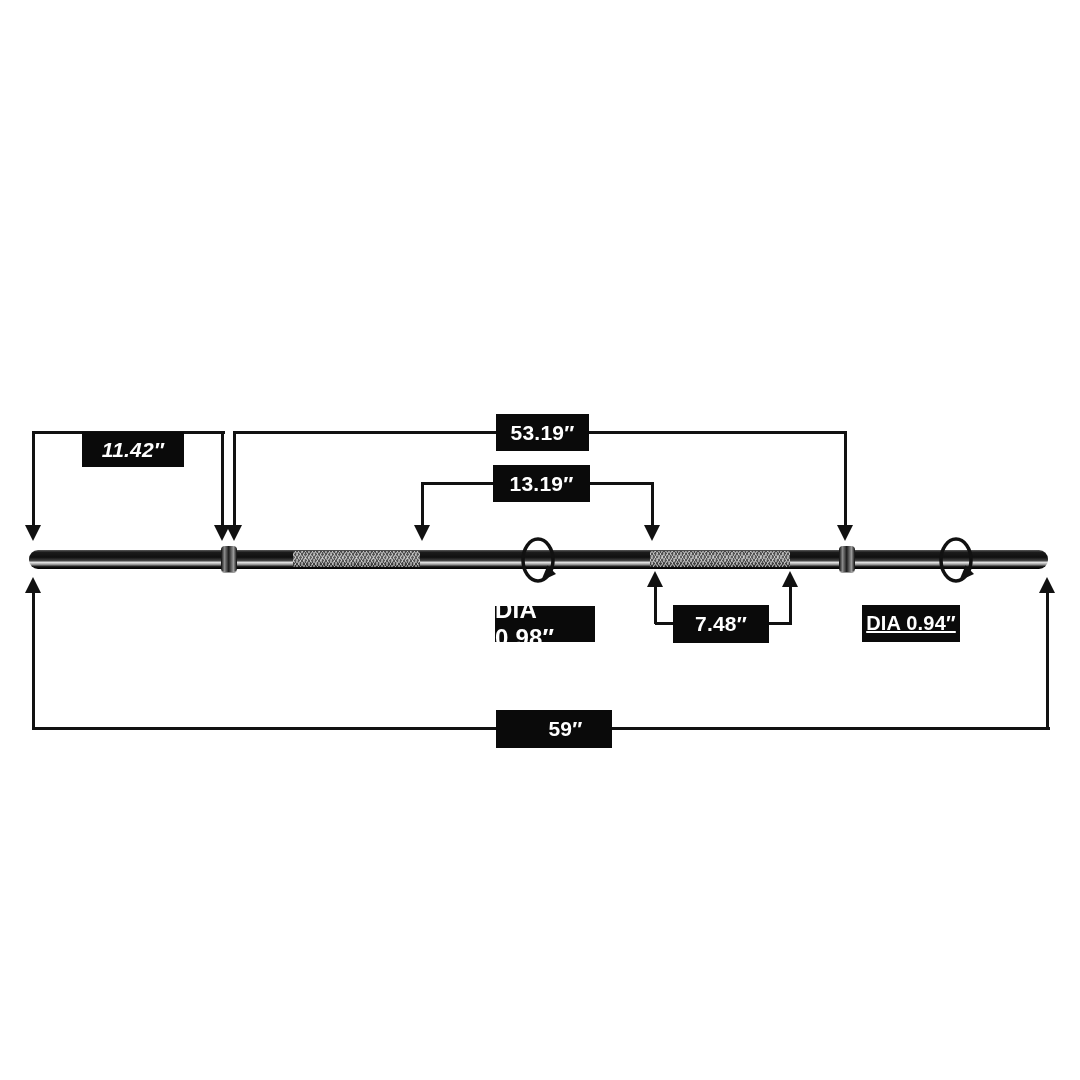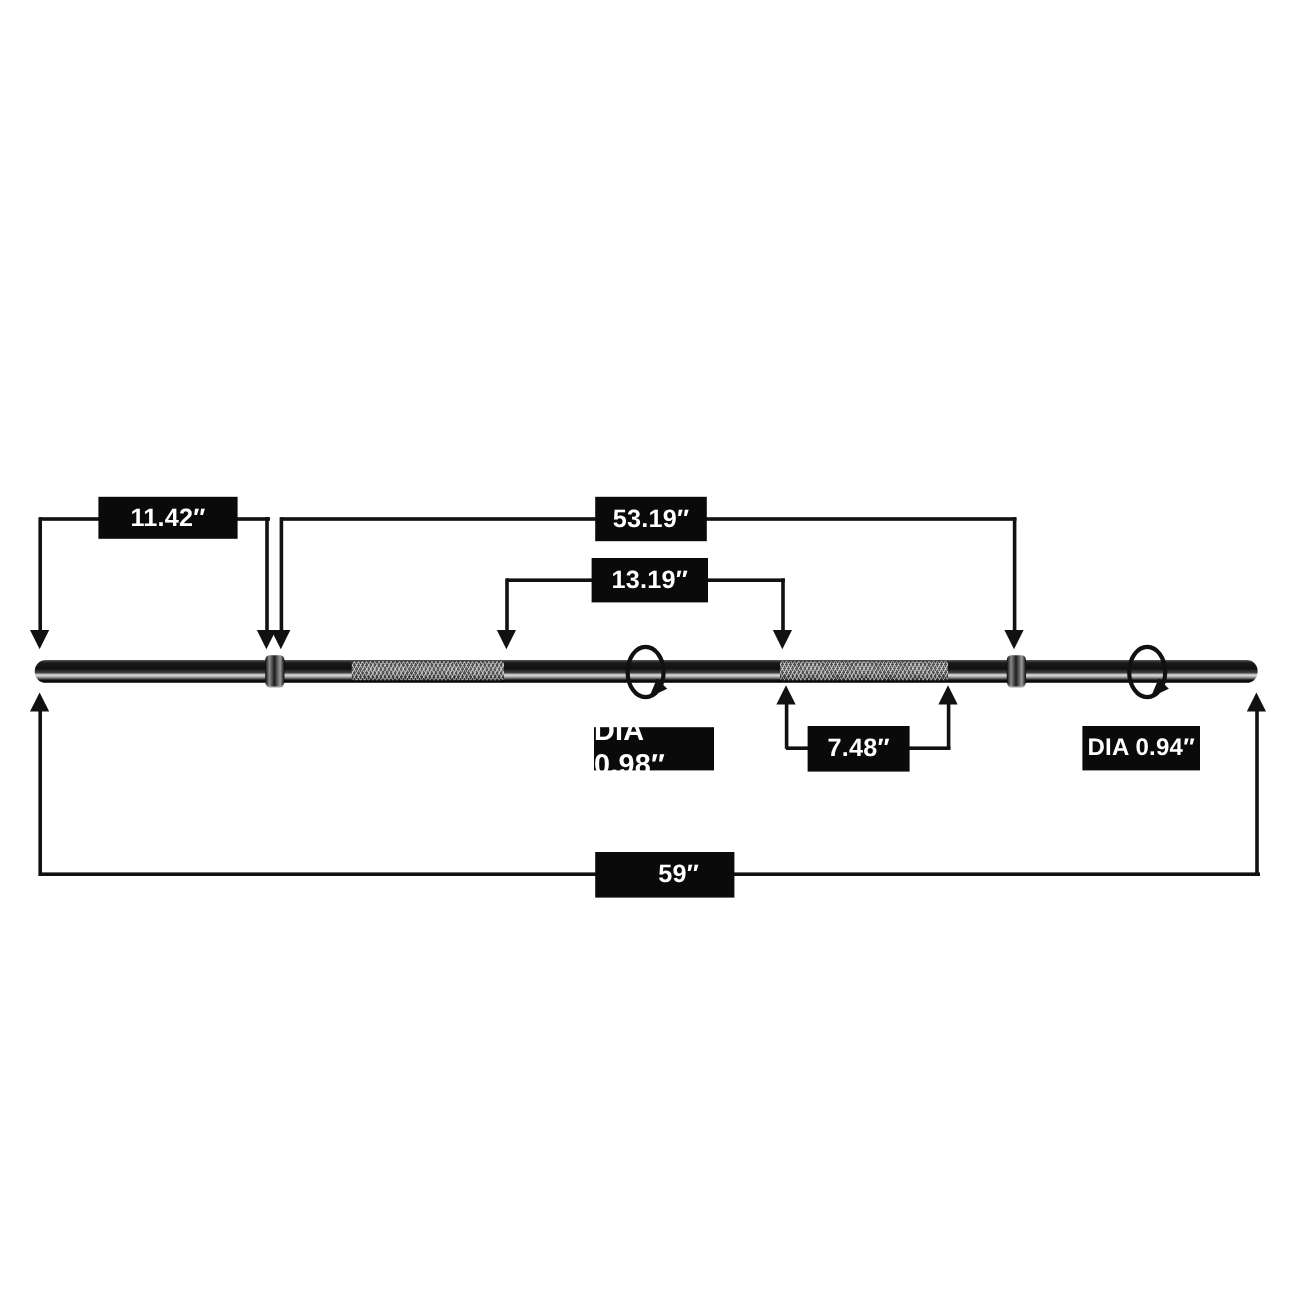"11.42″" div.lbl { font-style: none -> italic; top: 414px -> 432px; width: 116px -> 102px }
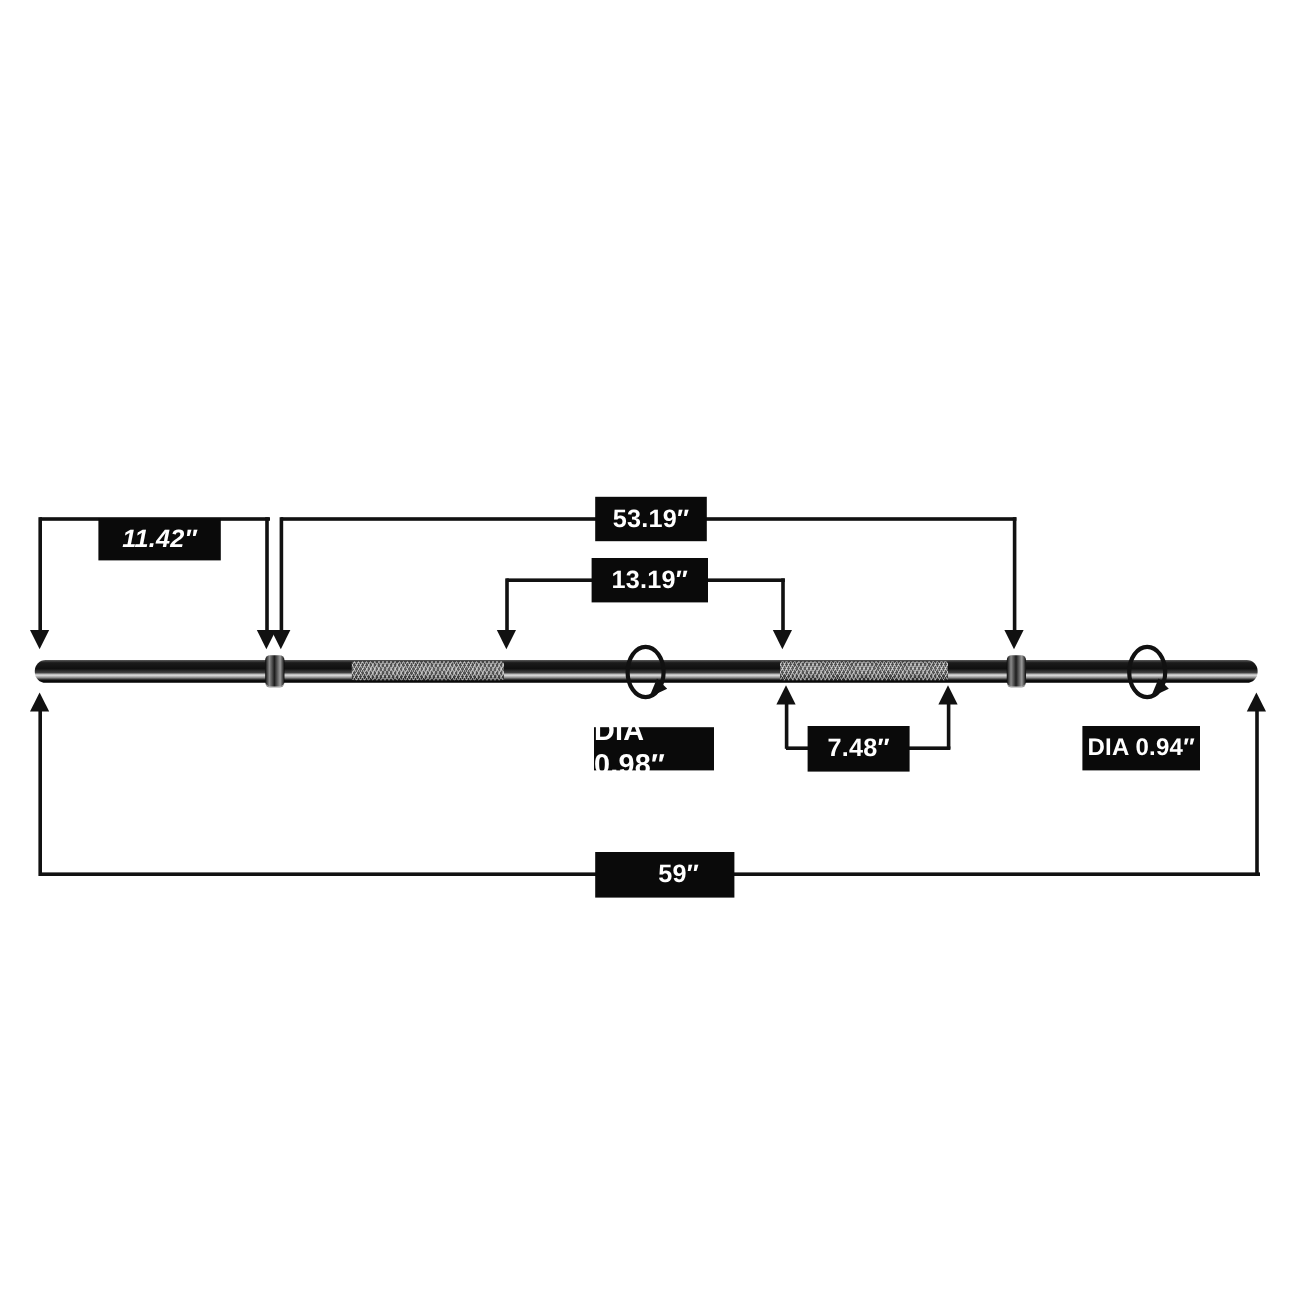"7.48″" div.lbl { width: 85px -> 96px }
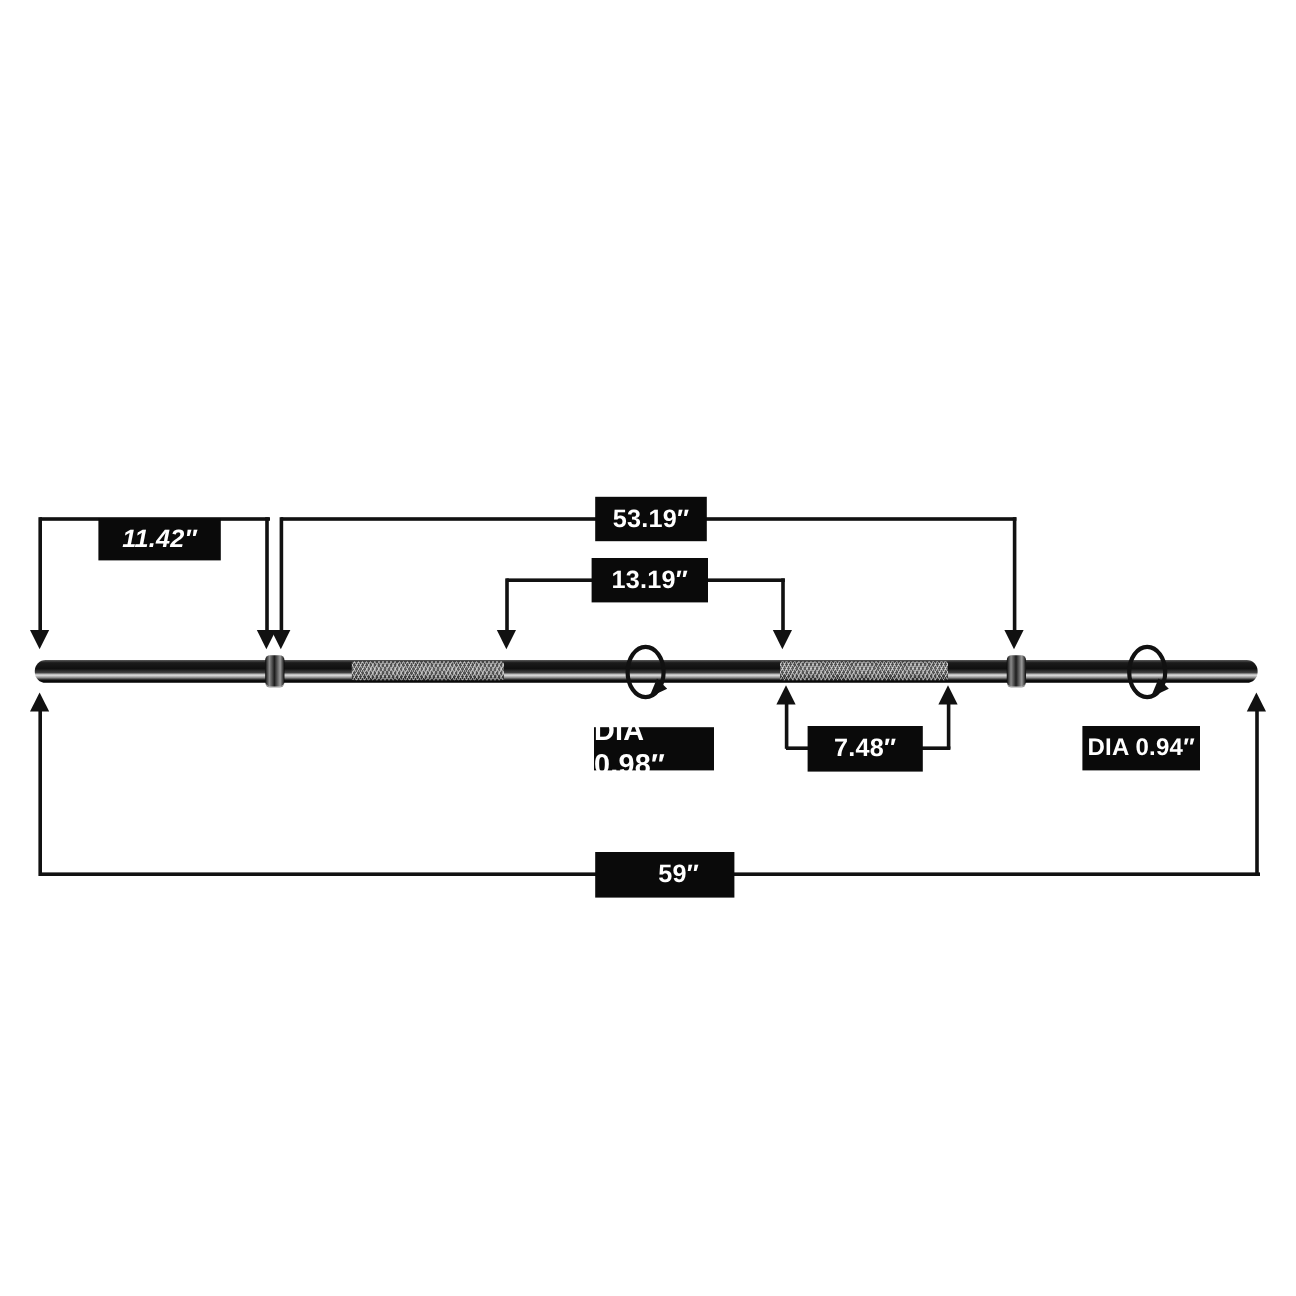"DIA 0.94″" div.lbl { left: 902px -> 862px; text-decoration: none -> underline }
